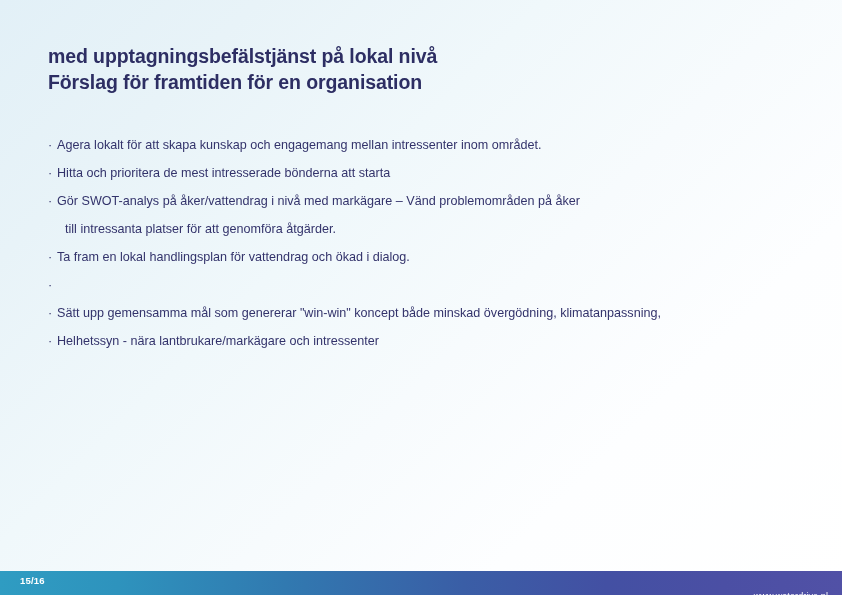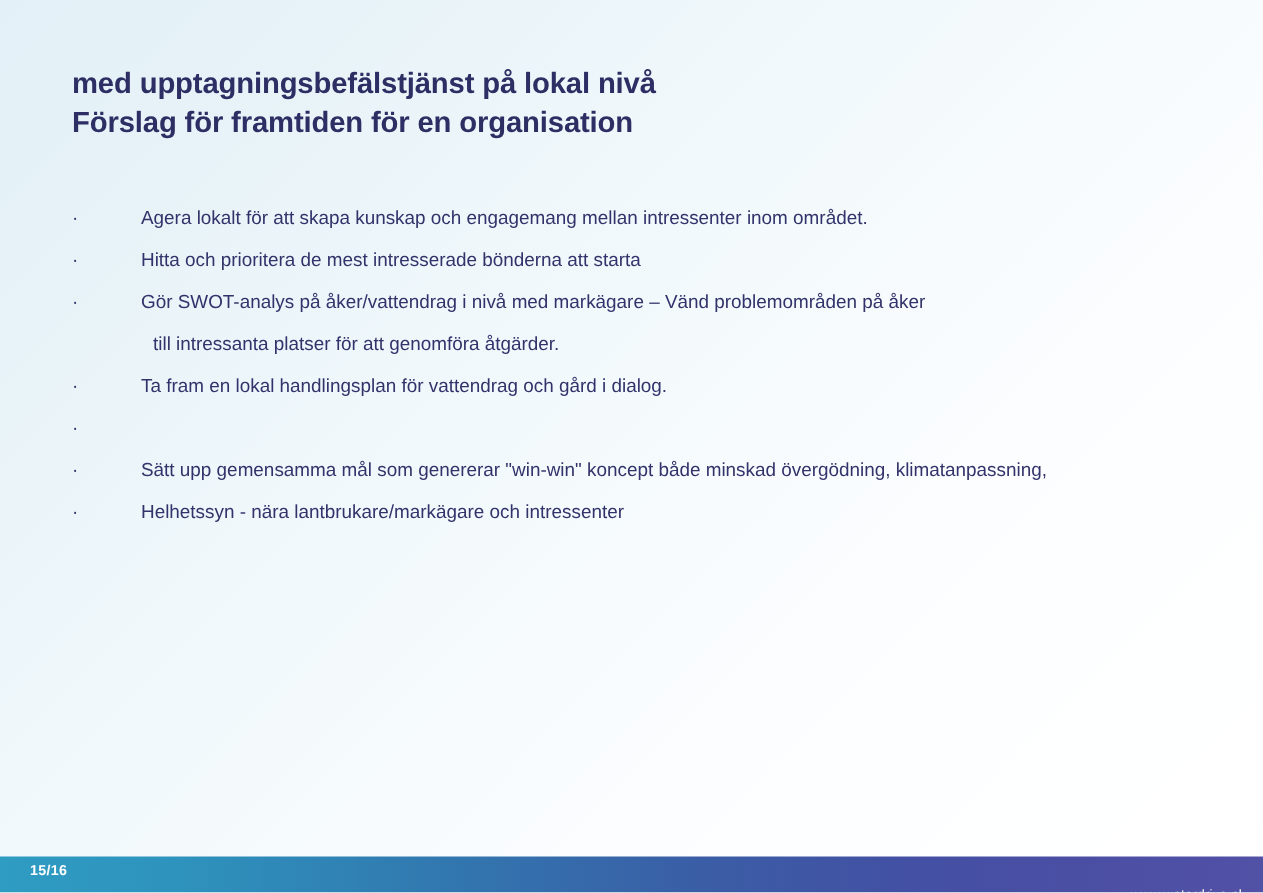"Agera lokalt för att skapa" .bullet-text { margin-left: 37px -> none }
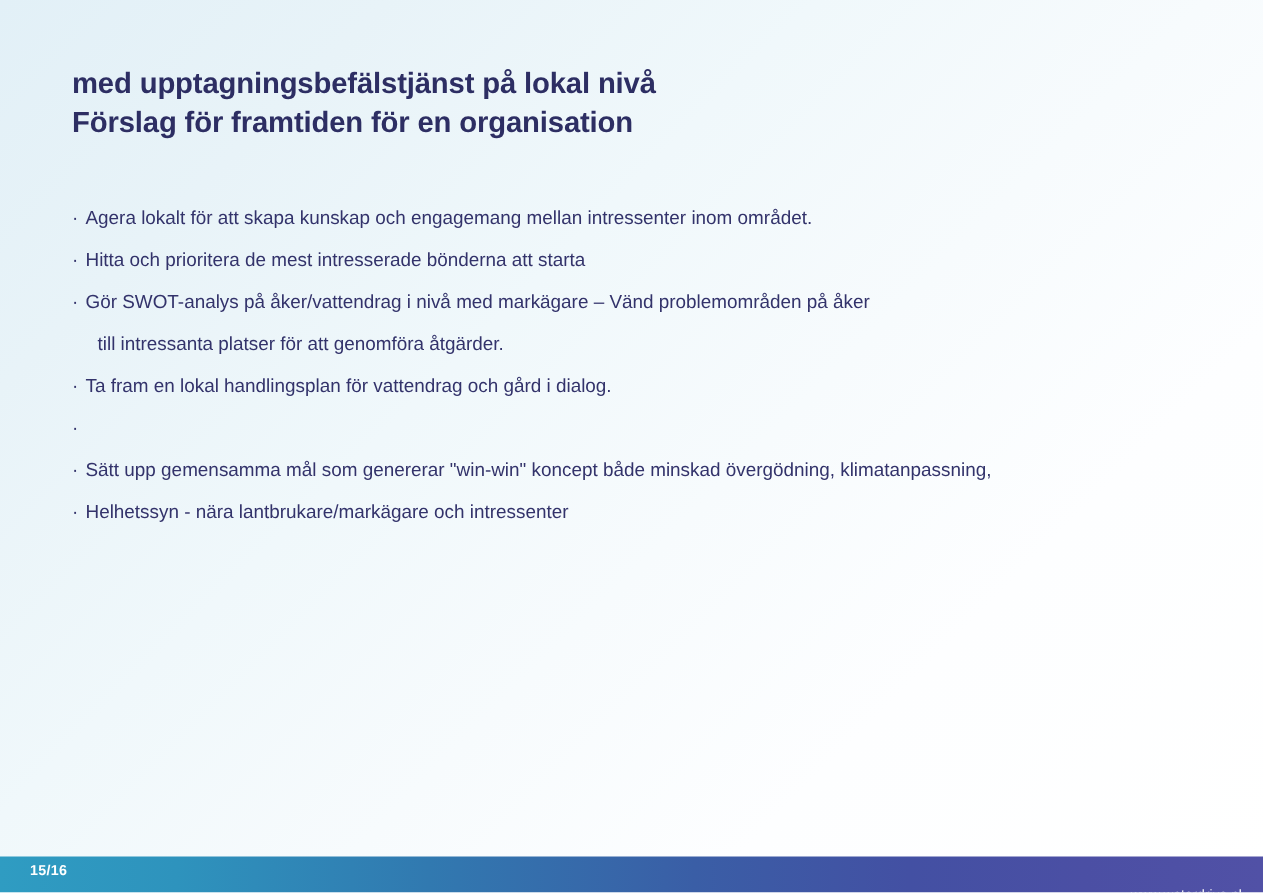"Ta fram en lokal handlingsplan" span.bullet-text { text: gård -> ökad }
